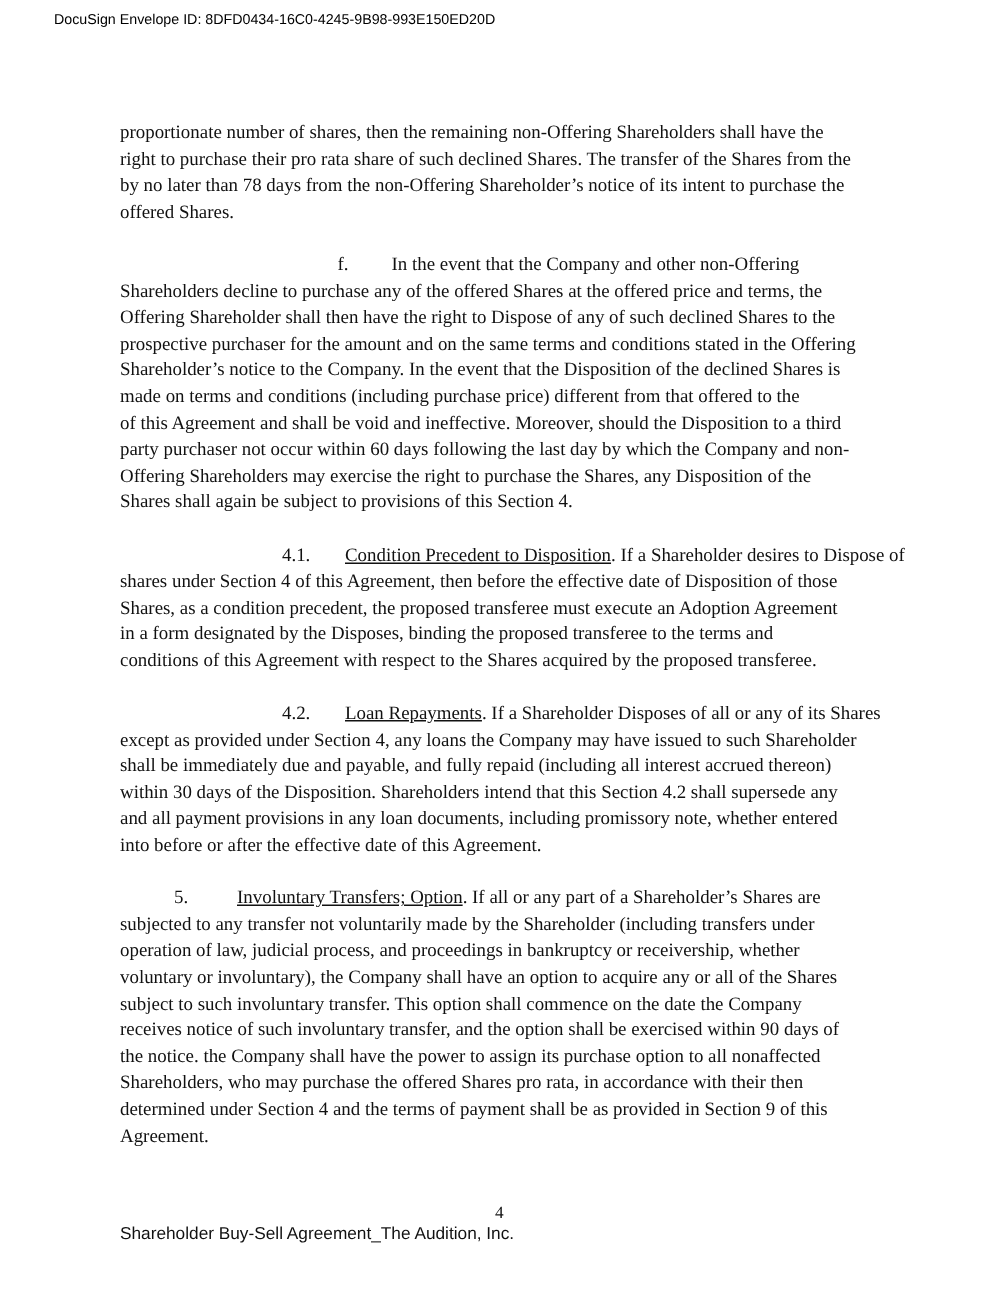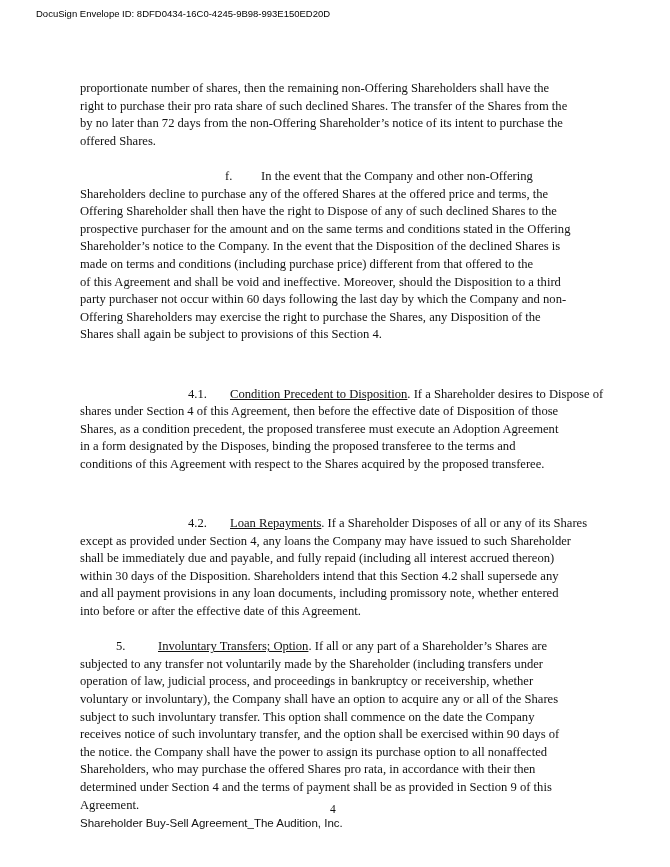"by no later than 72" span.line { text: 72 -> 78 }
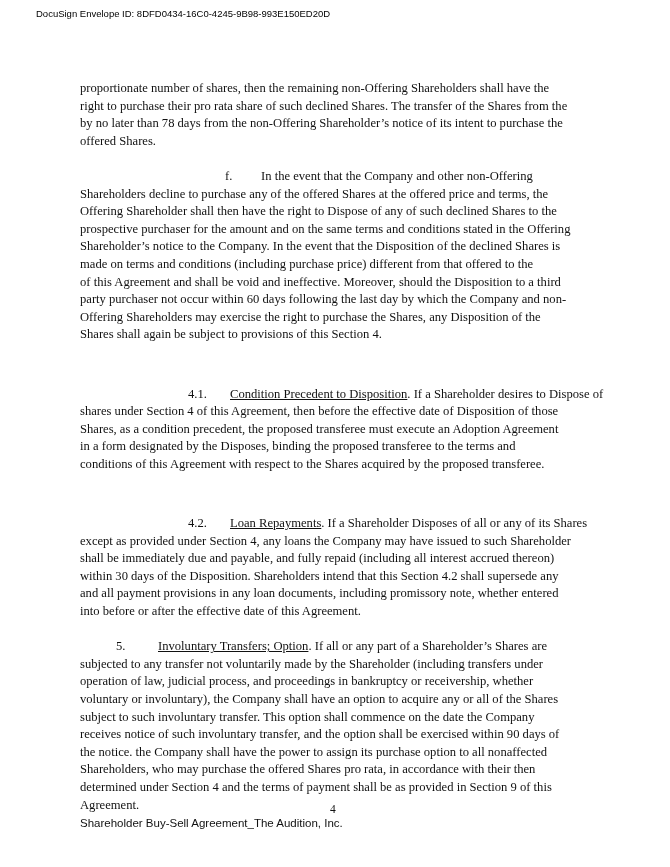"4.1." .num-4 { margin-top: 24px -> none }
